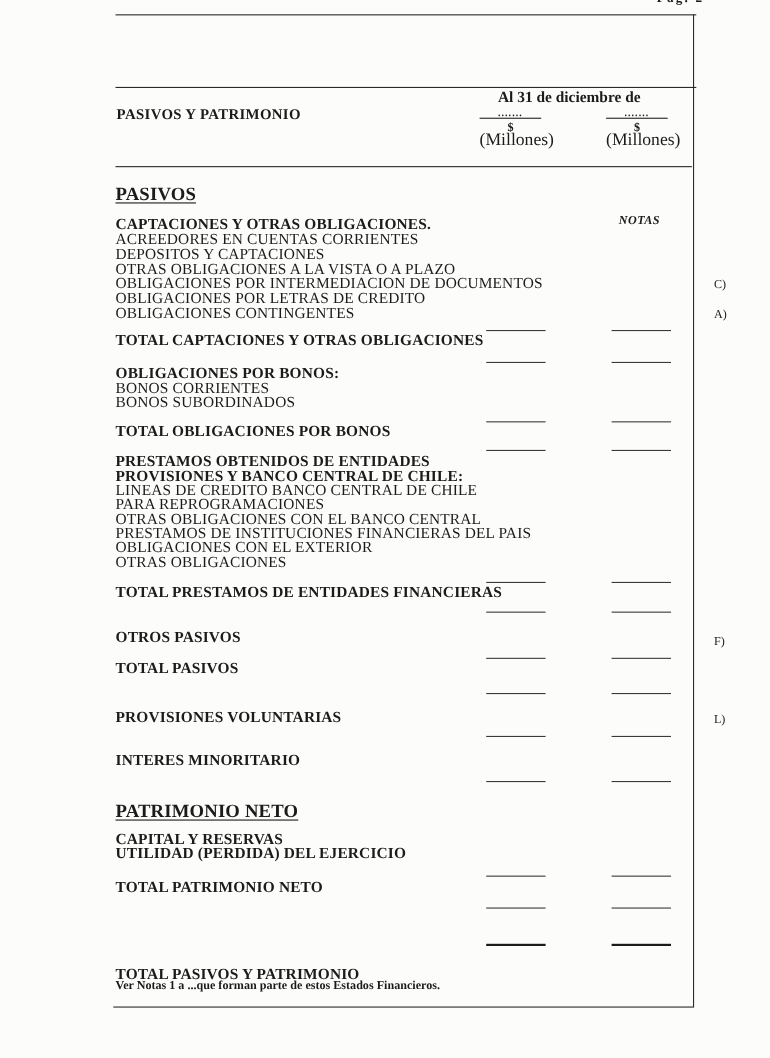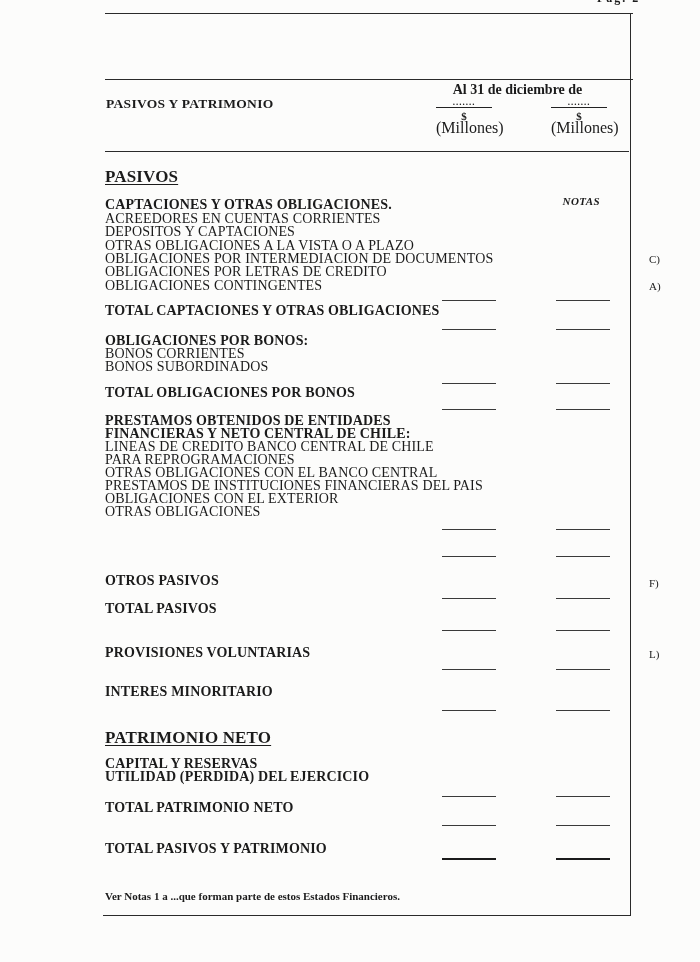"FINANCIERAS Y NETO CENTRAL DE" div.row { text: FINANCIERAS Y NETO -> PROVISIONES Y BANCO }
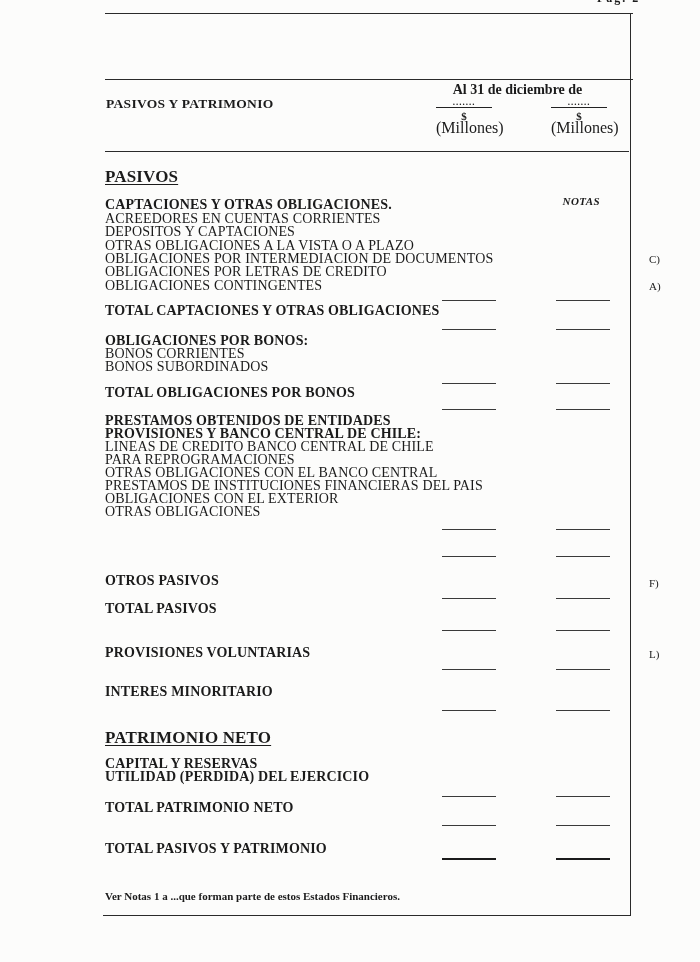"TOTAL PRESTAMOS DE ENTIDADES FINANCIERAS" div.row { html: none -> <div>TOTAL PRESTAMOS DE ENTIDADES FINANCIERAS</div> }
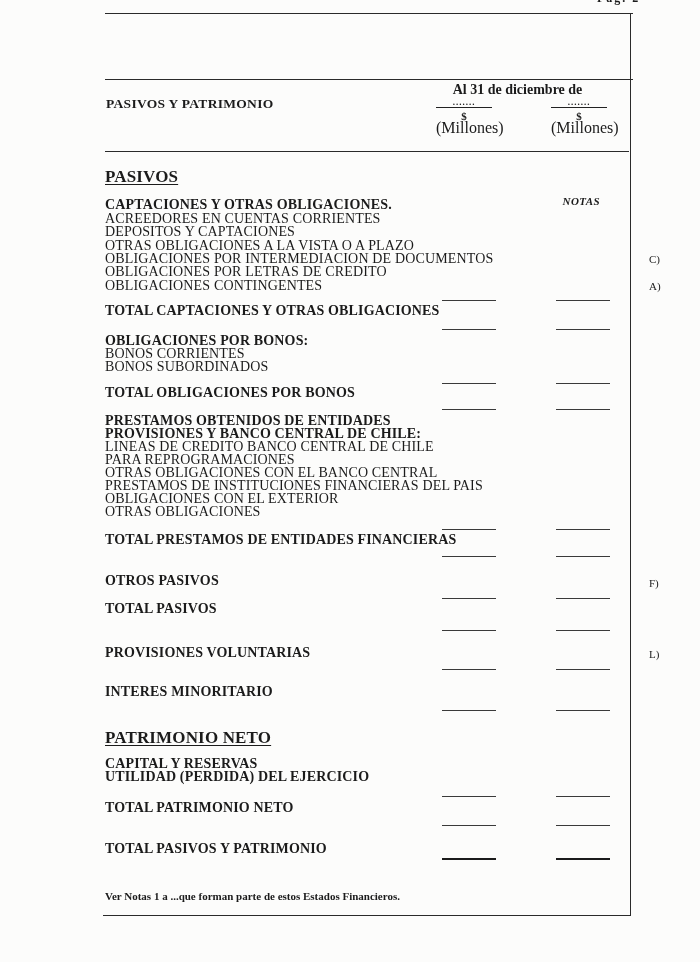"TOTAL PASIVOS Y PATRIMONIO" div.row { top: 843px -> 881px }
